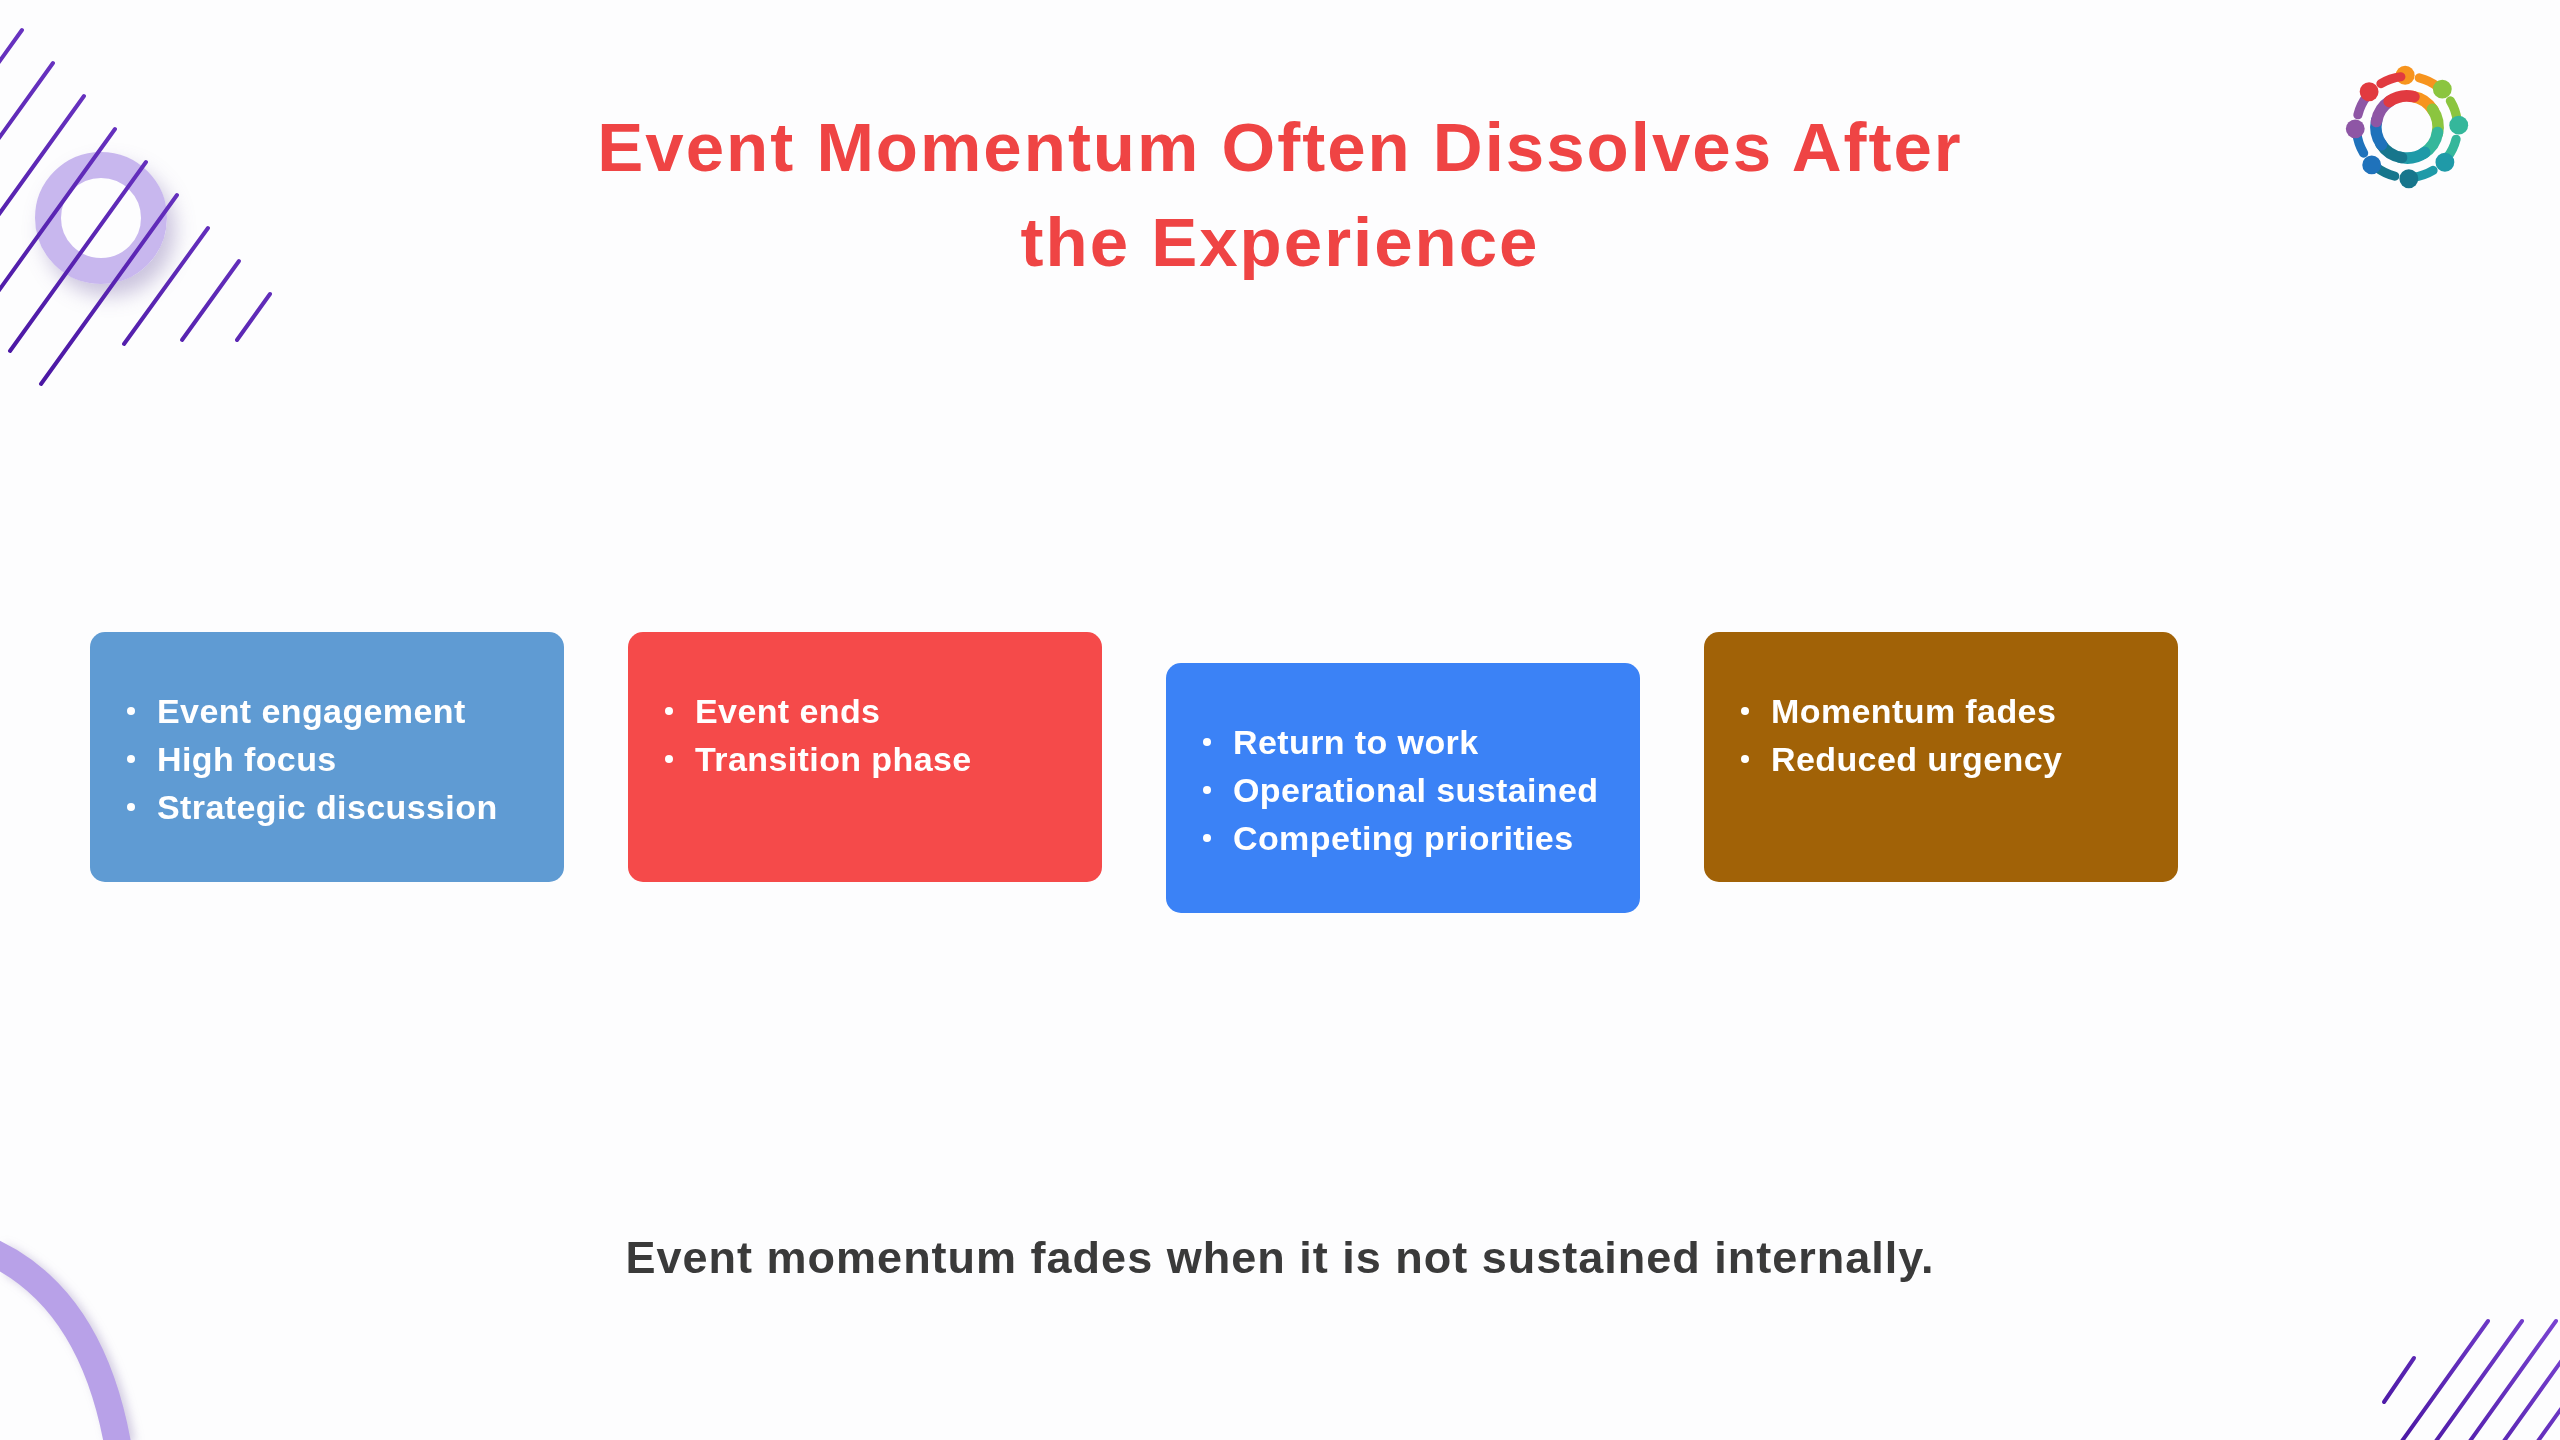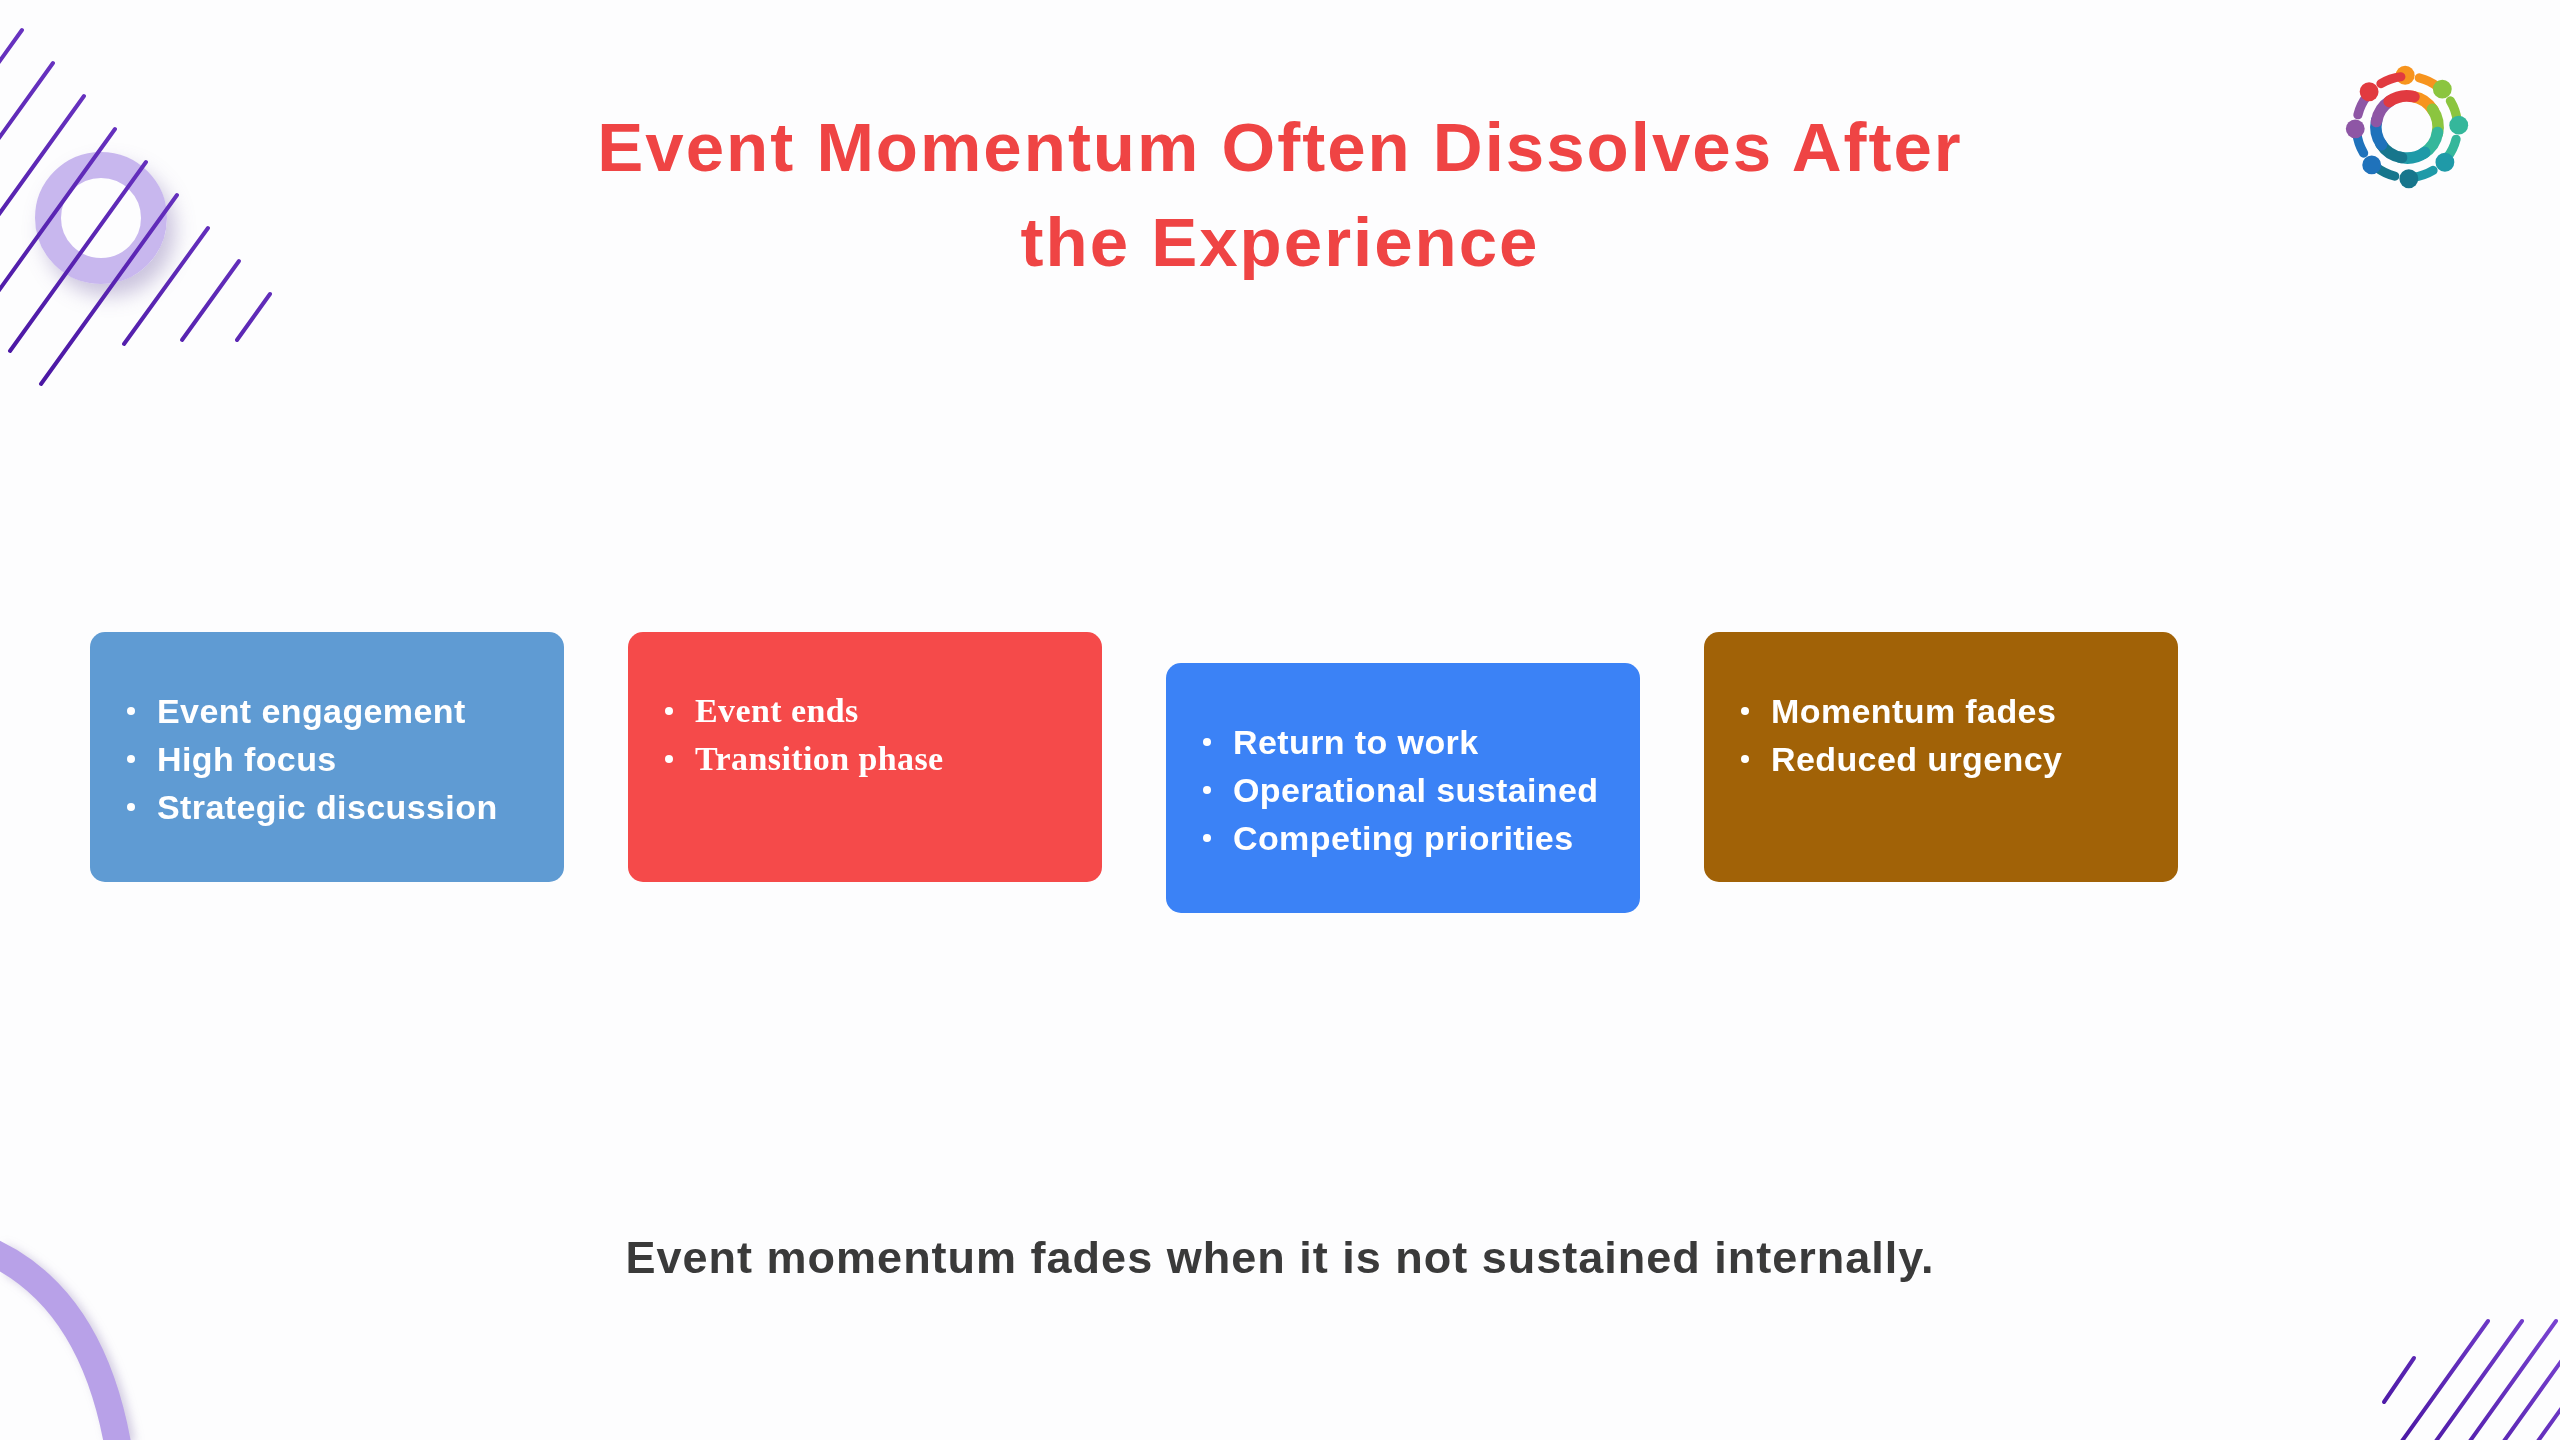"Event ends" div.box { font-family: Liberation Serif, serif -> none }
